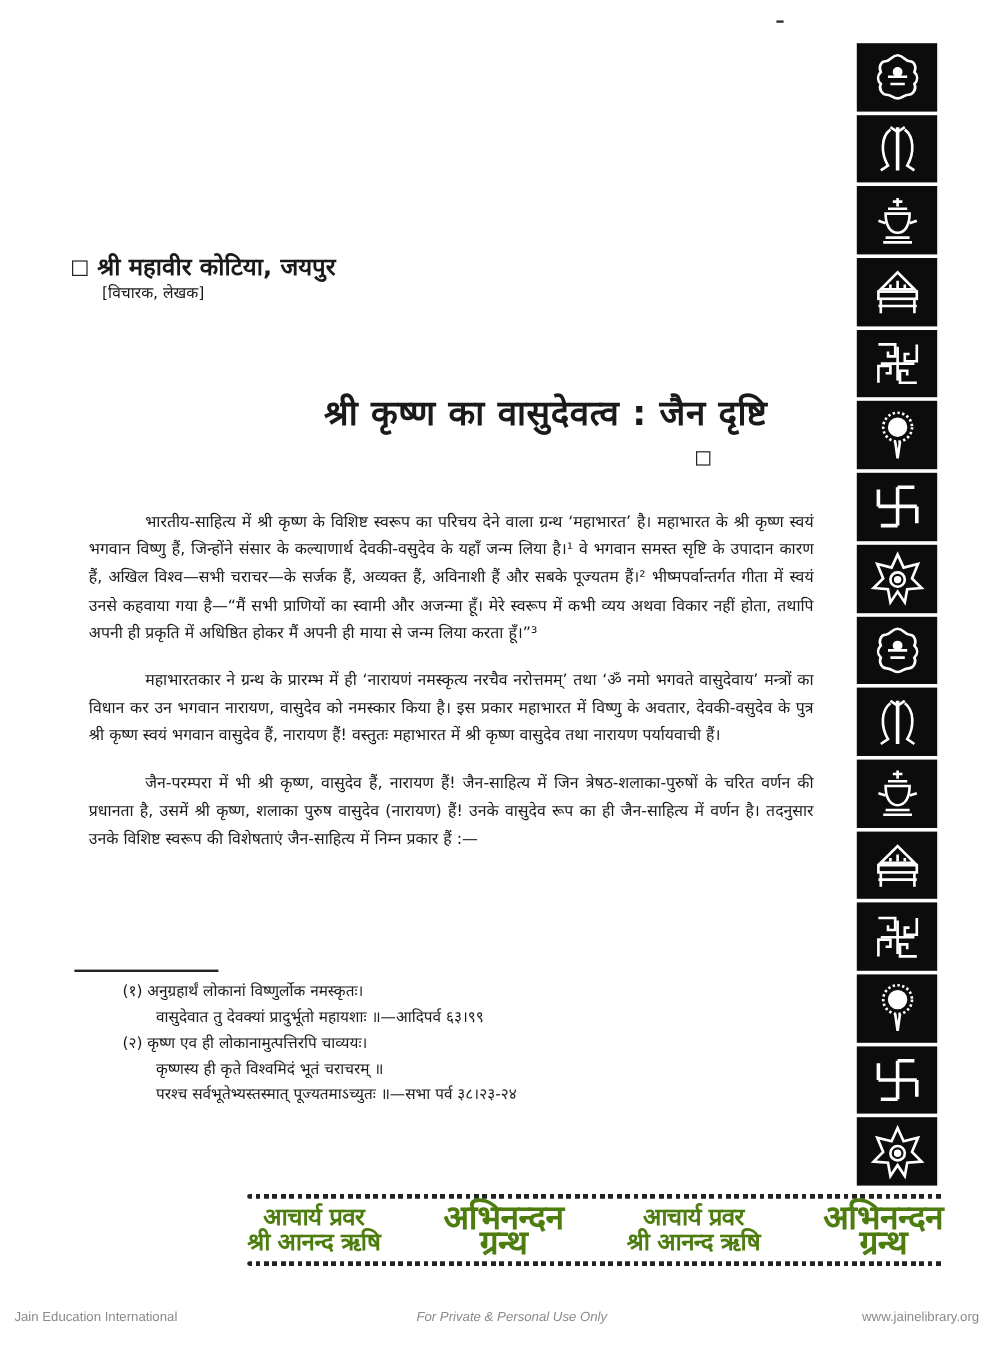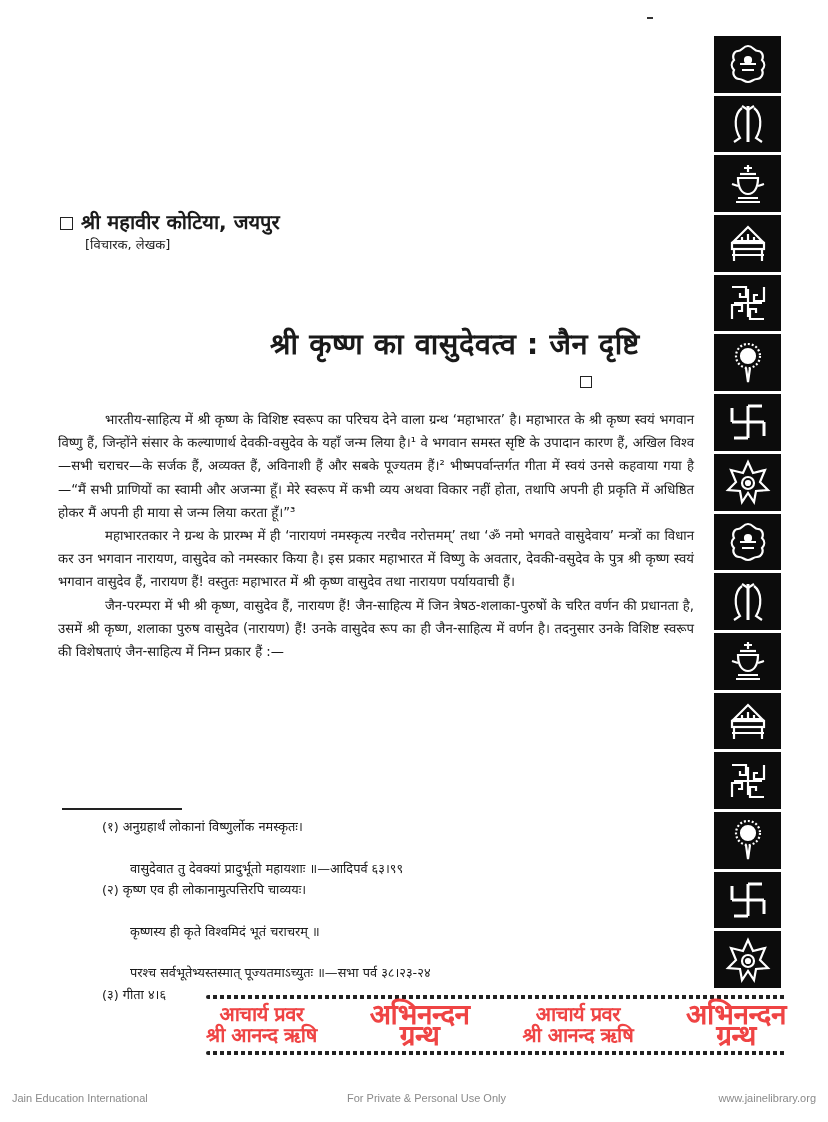"भारतीय-साहित्य में श्री कृष्ण के" .body p { margin: 0 -> 16px }
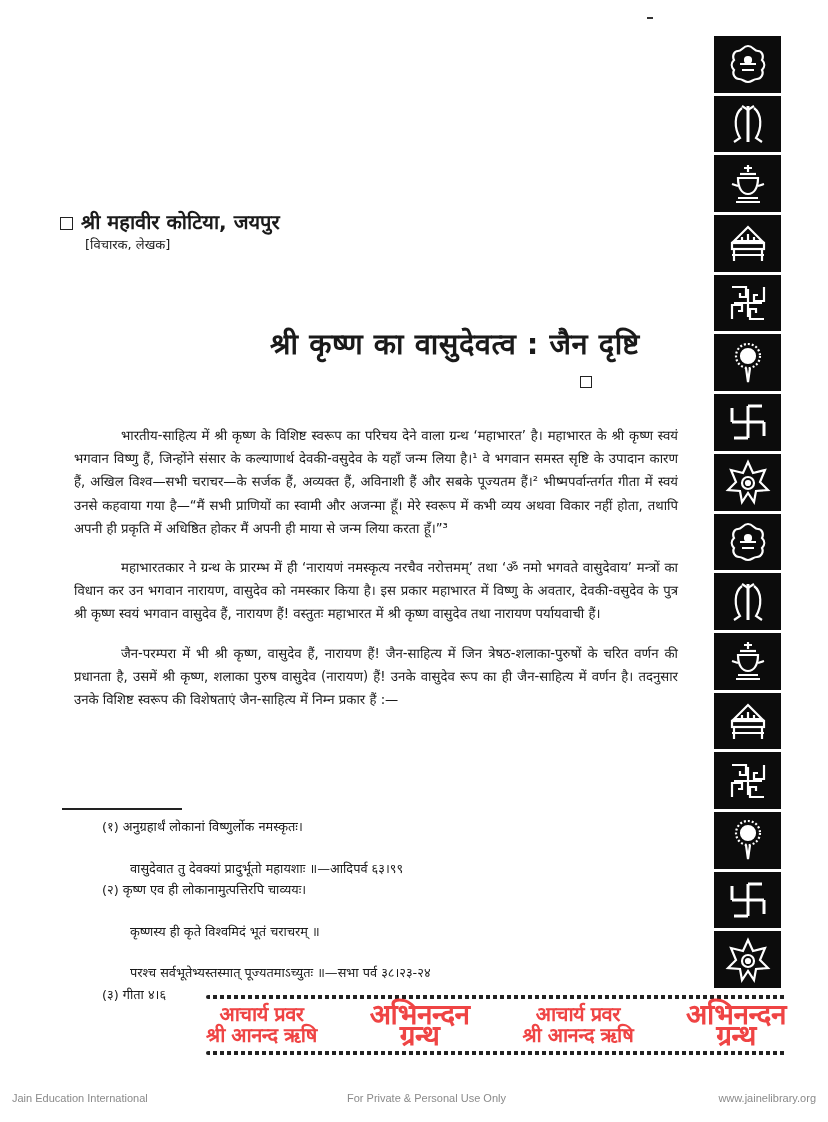"वासुदेवात तु देवक्यां प्रादुर्भूतो" .notes .sub { margin-top: 20px -> none }
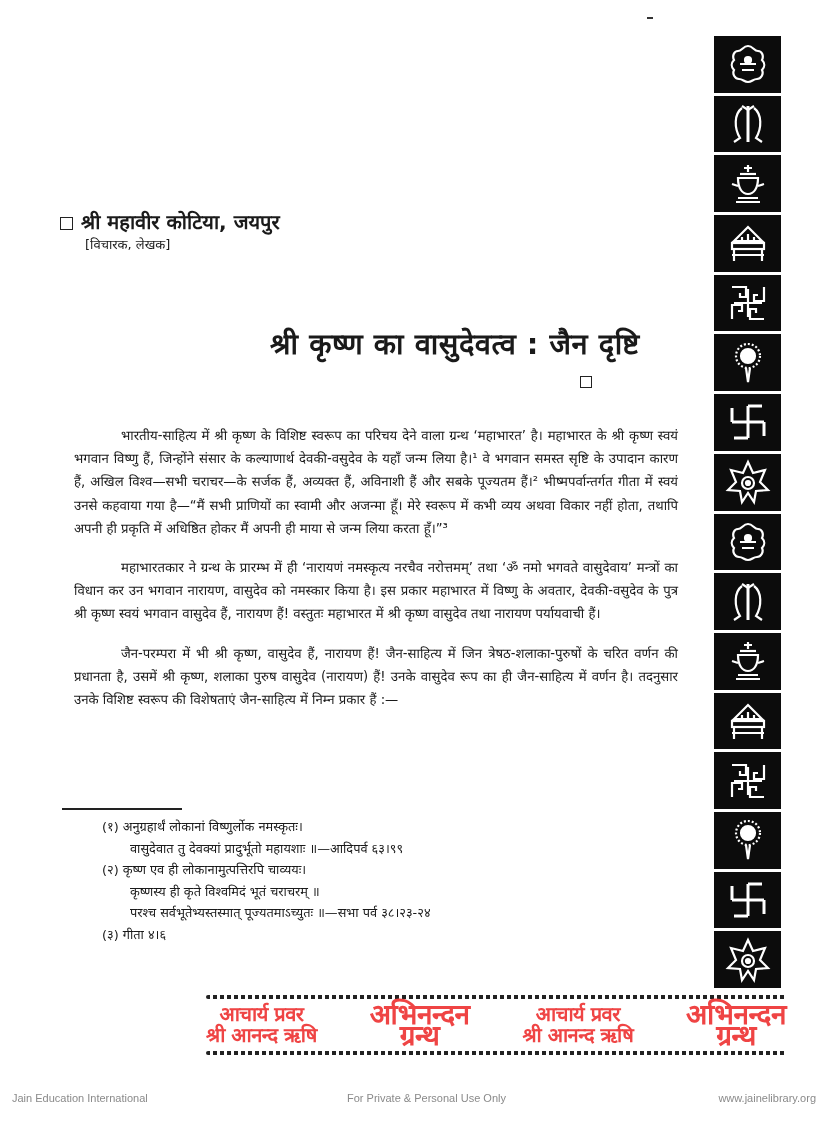"(३) गीता ४।६" div.line { html: <div>(३) गीता ४।६</div> -> none }
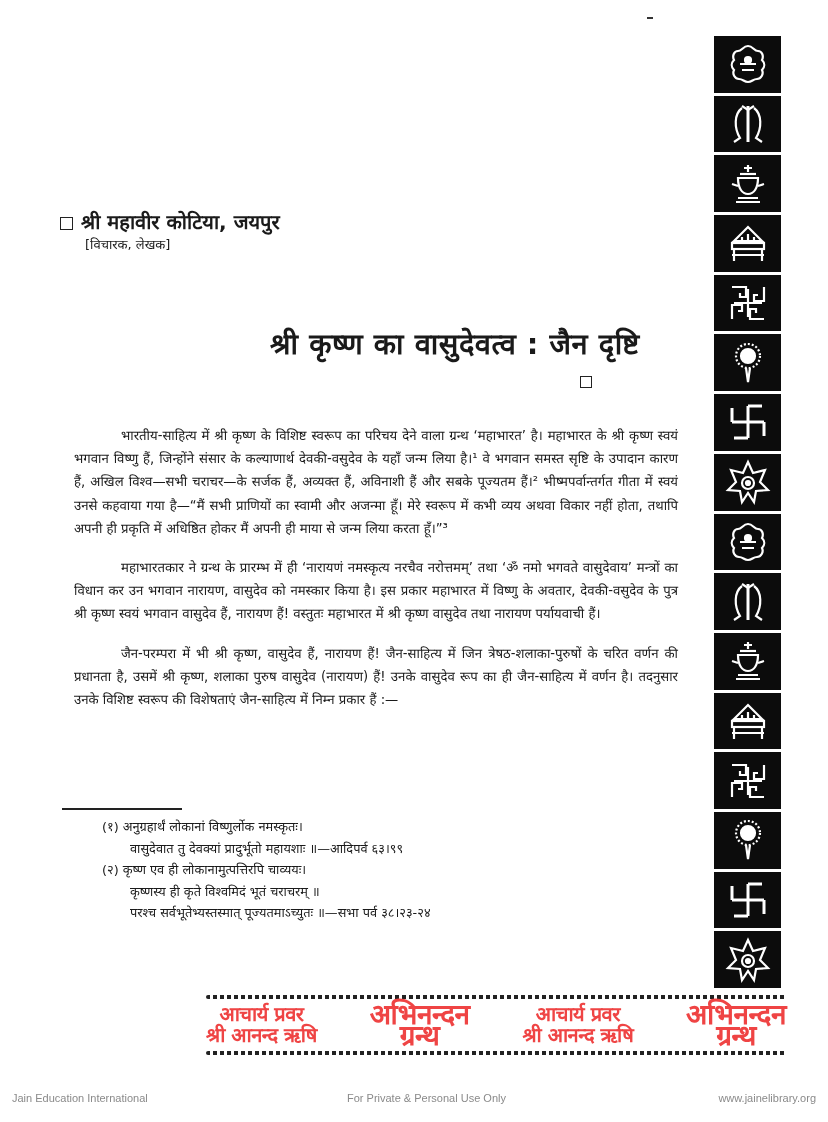"आचार्य प्रवर" .bn { color: #ef4444 -> #4d7c0f }
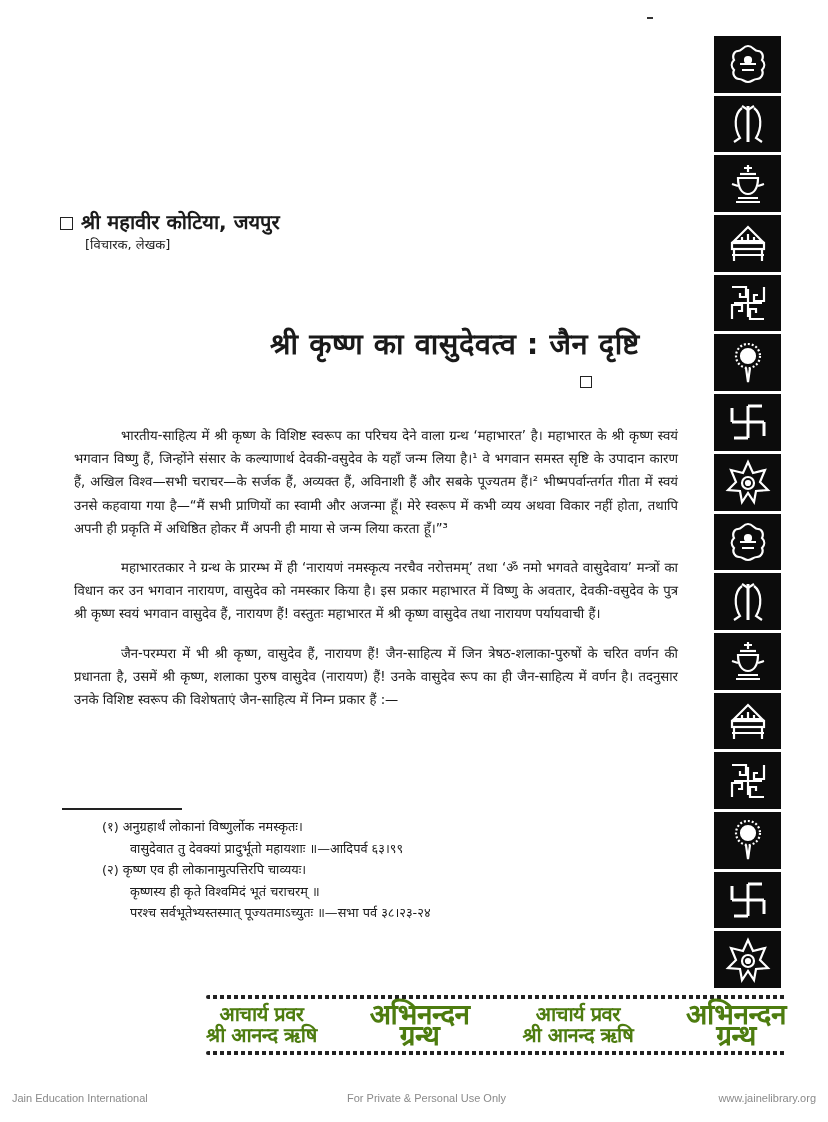"For Private & Personal Use" .f-mid { font-style: none -> italic }
